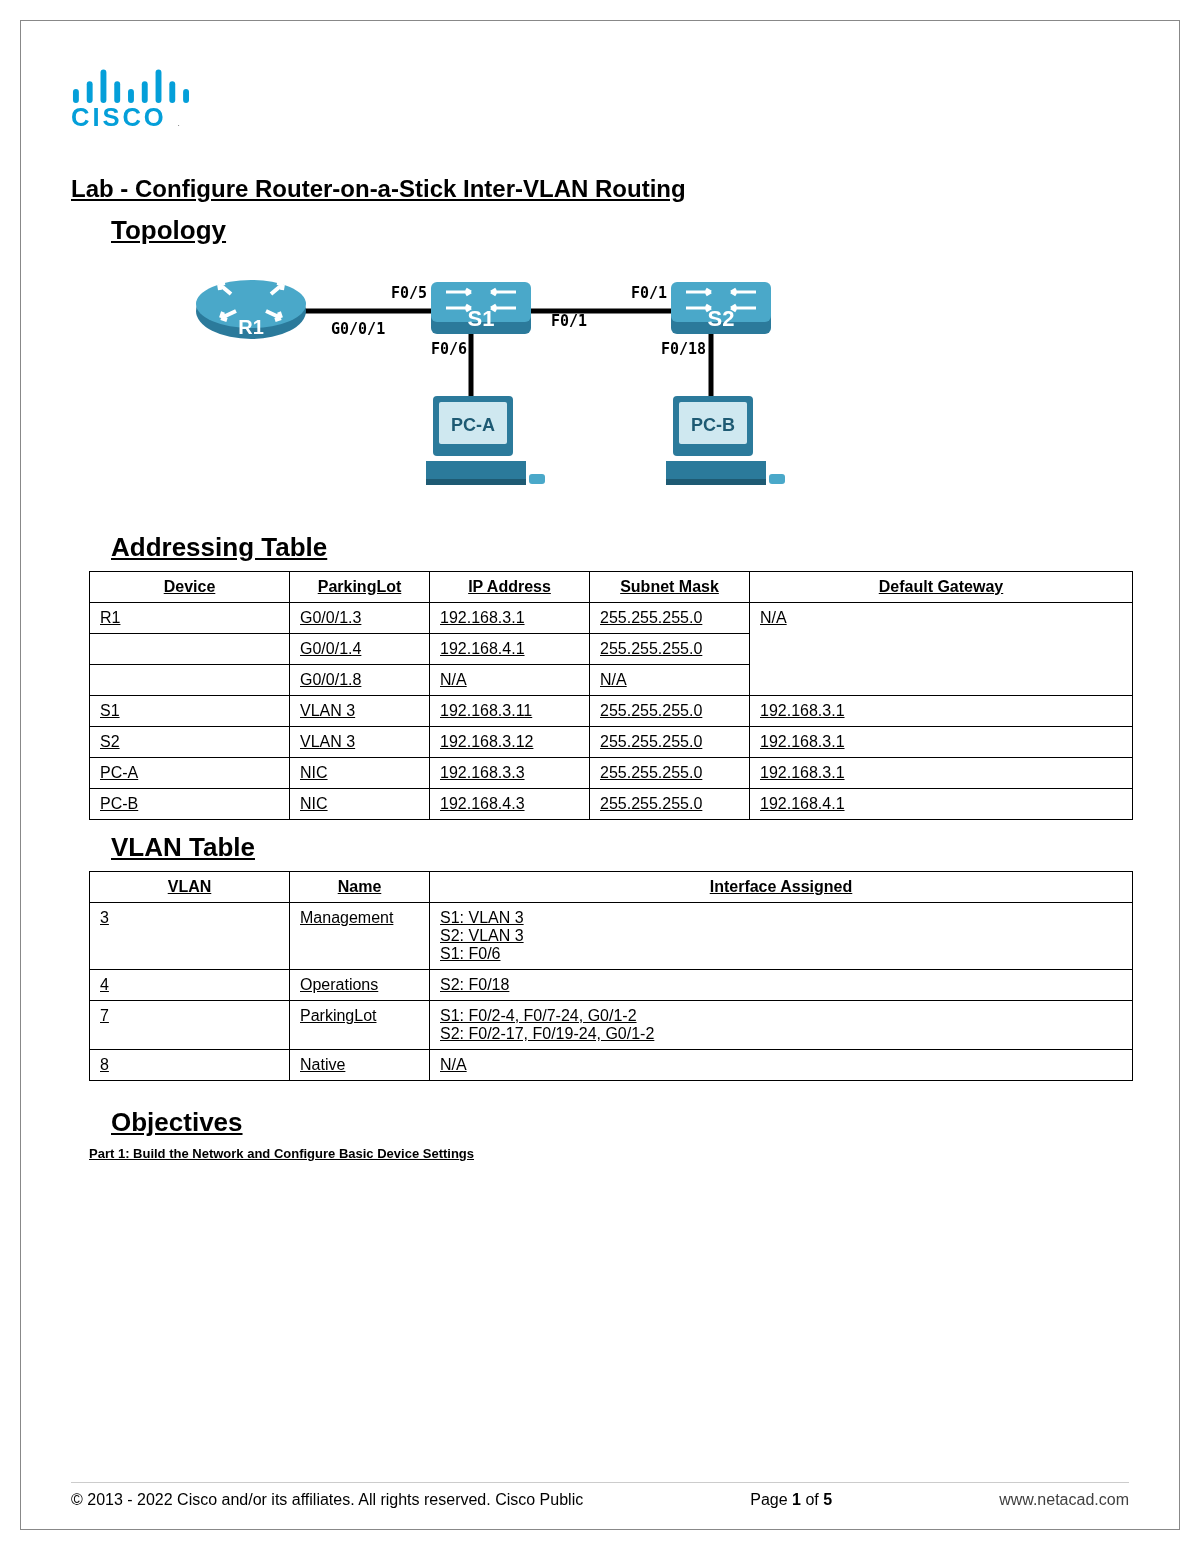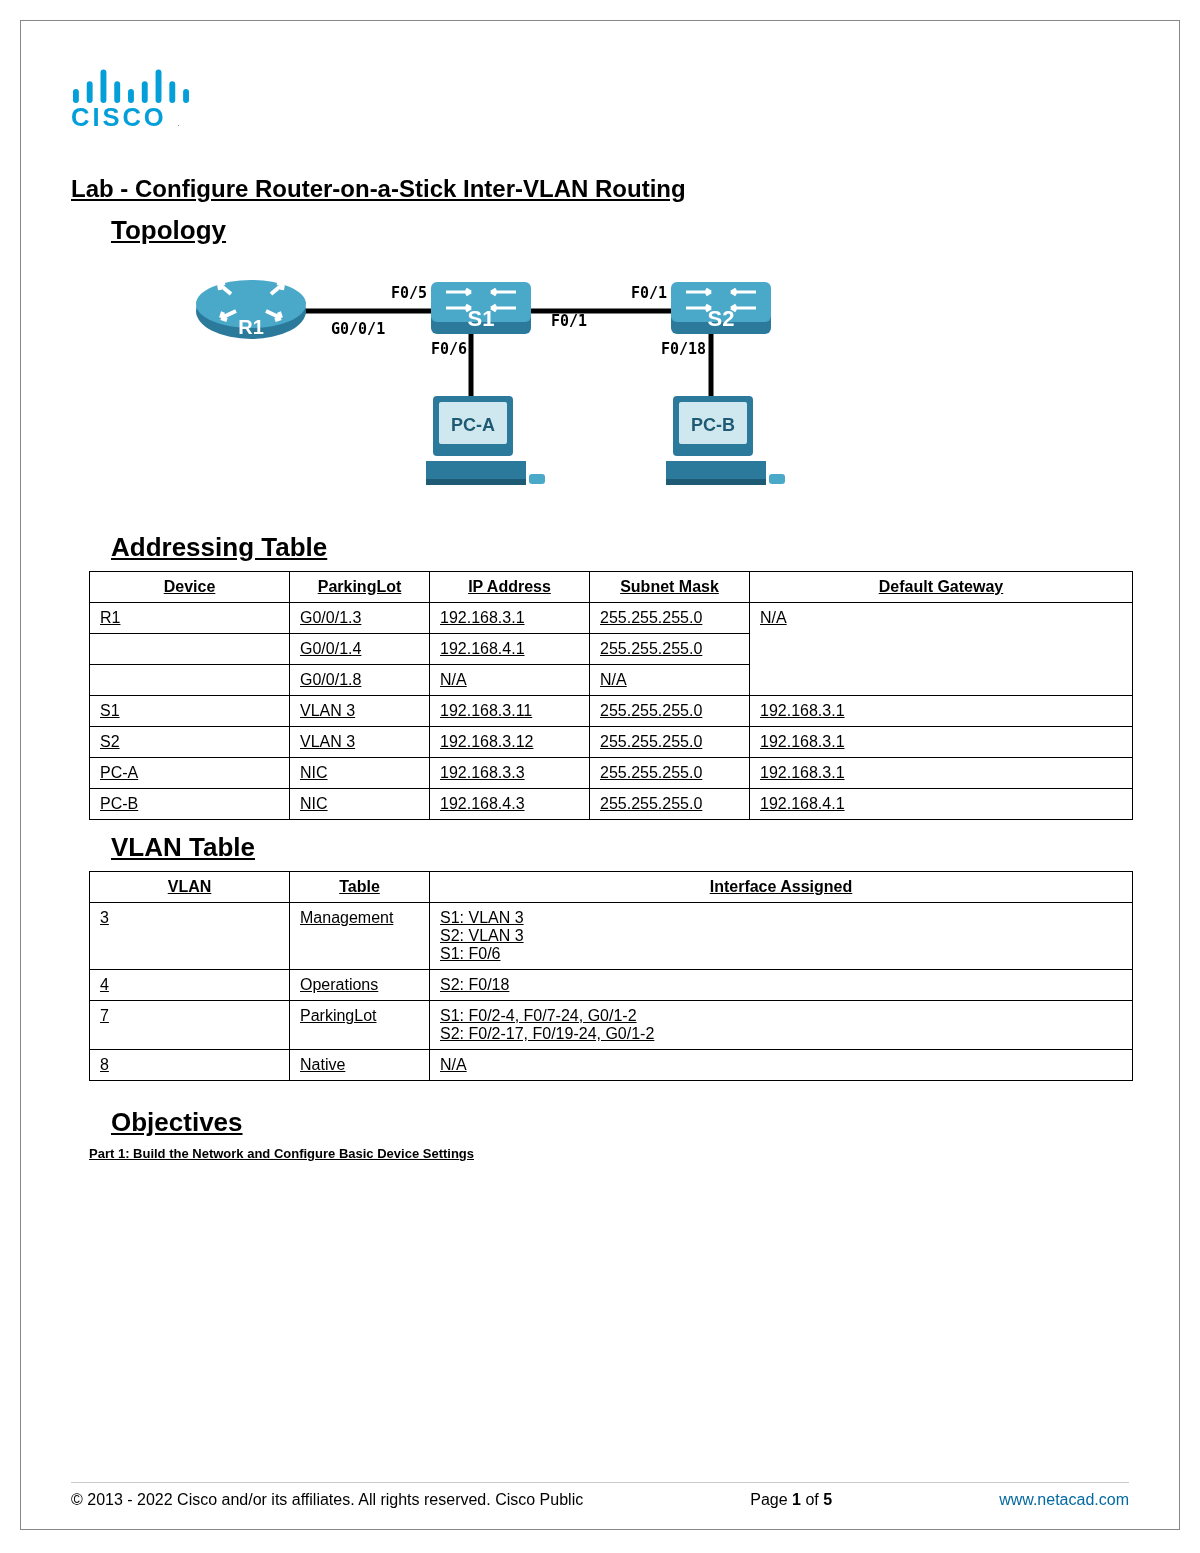"Table" th { text: Table -> Name }
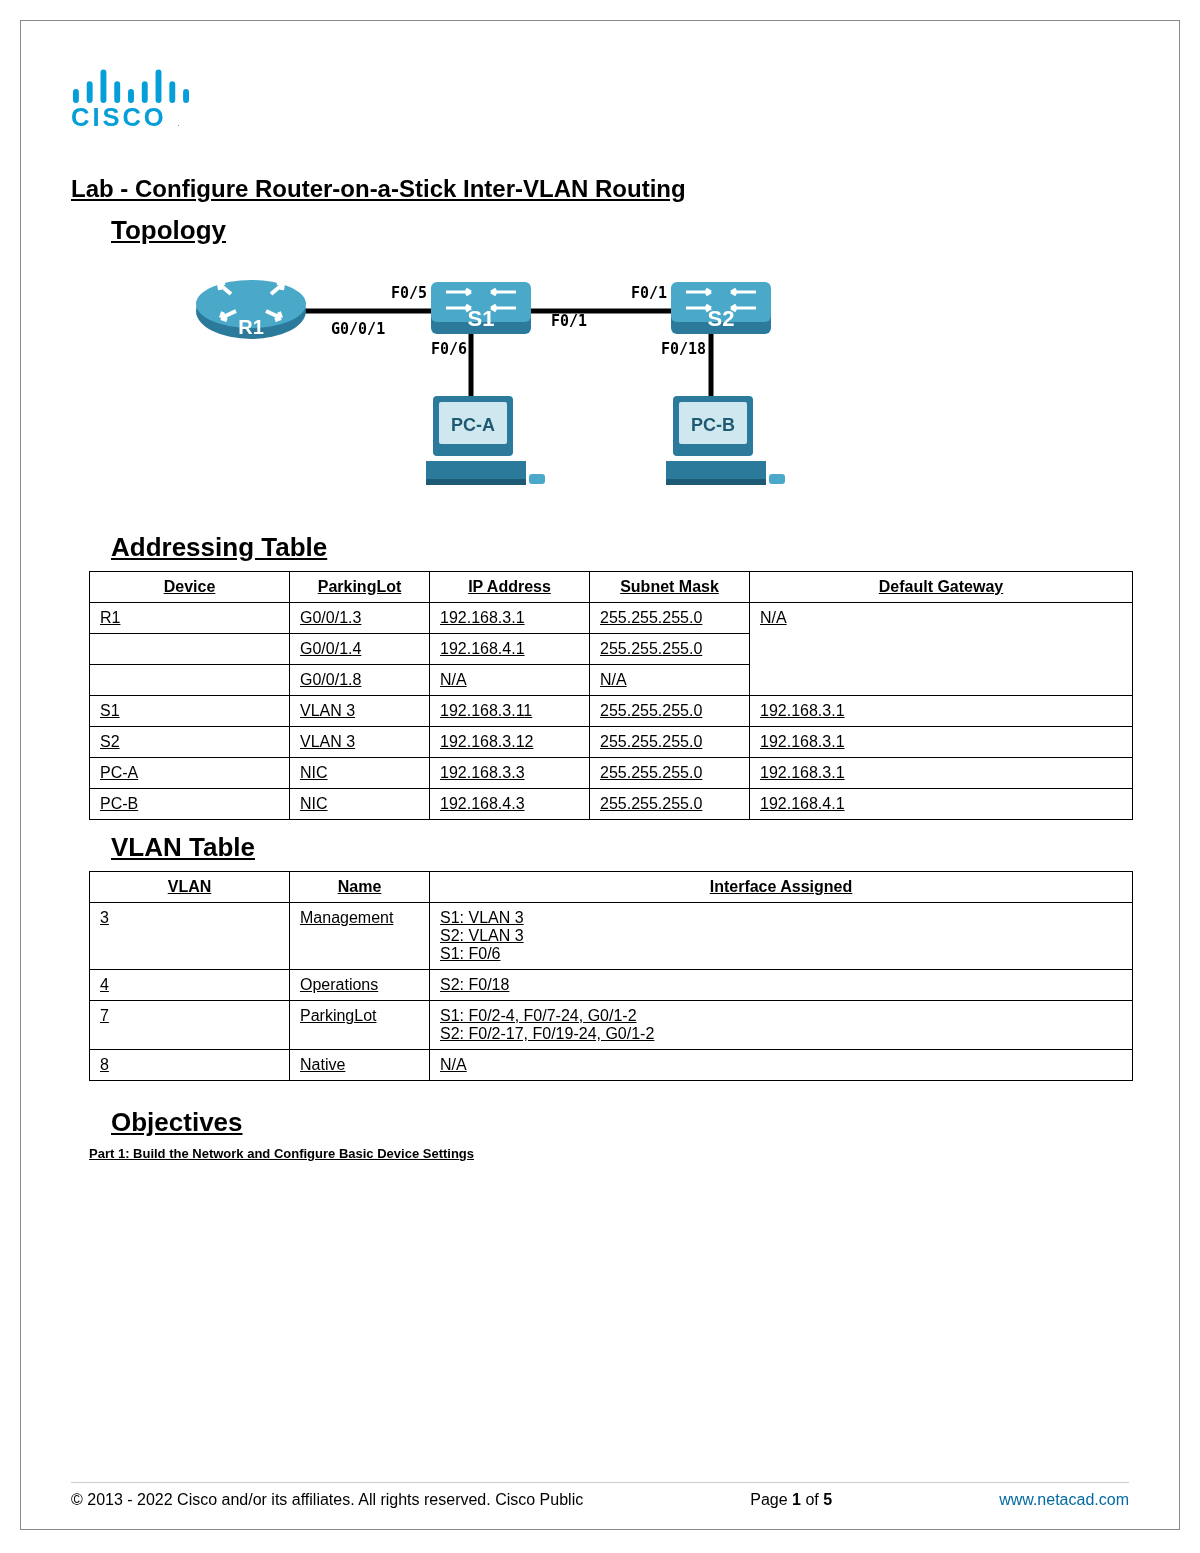"www.netacad.com" .footer .url { color: #0369a1 -> #404040 }
